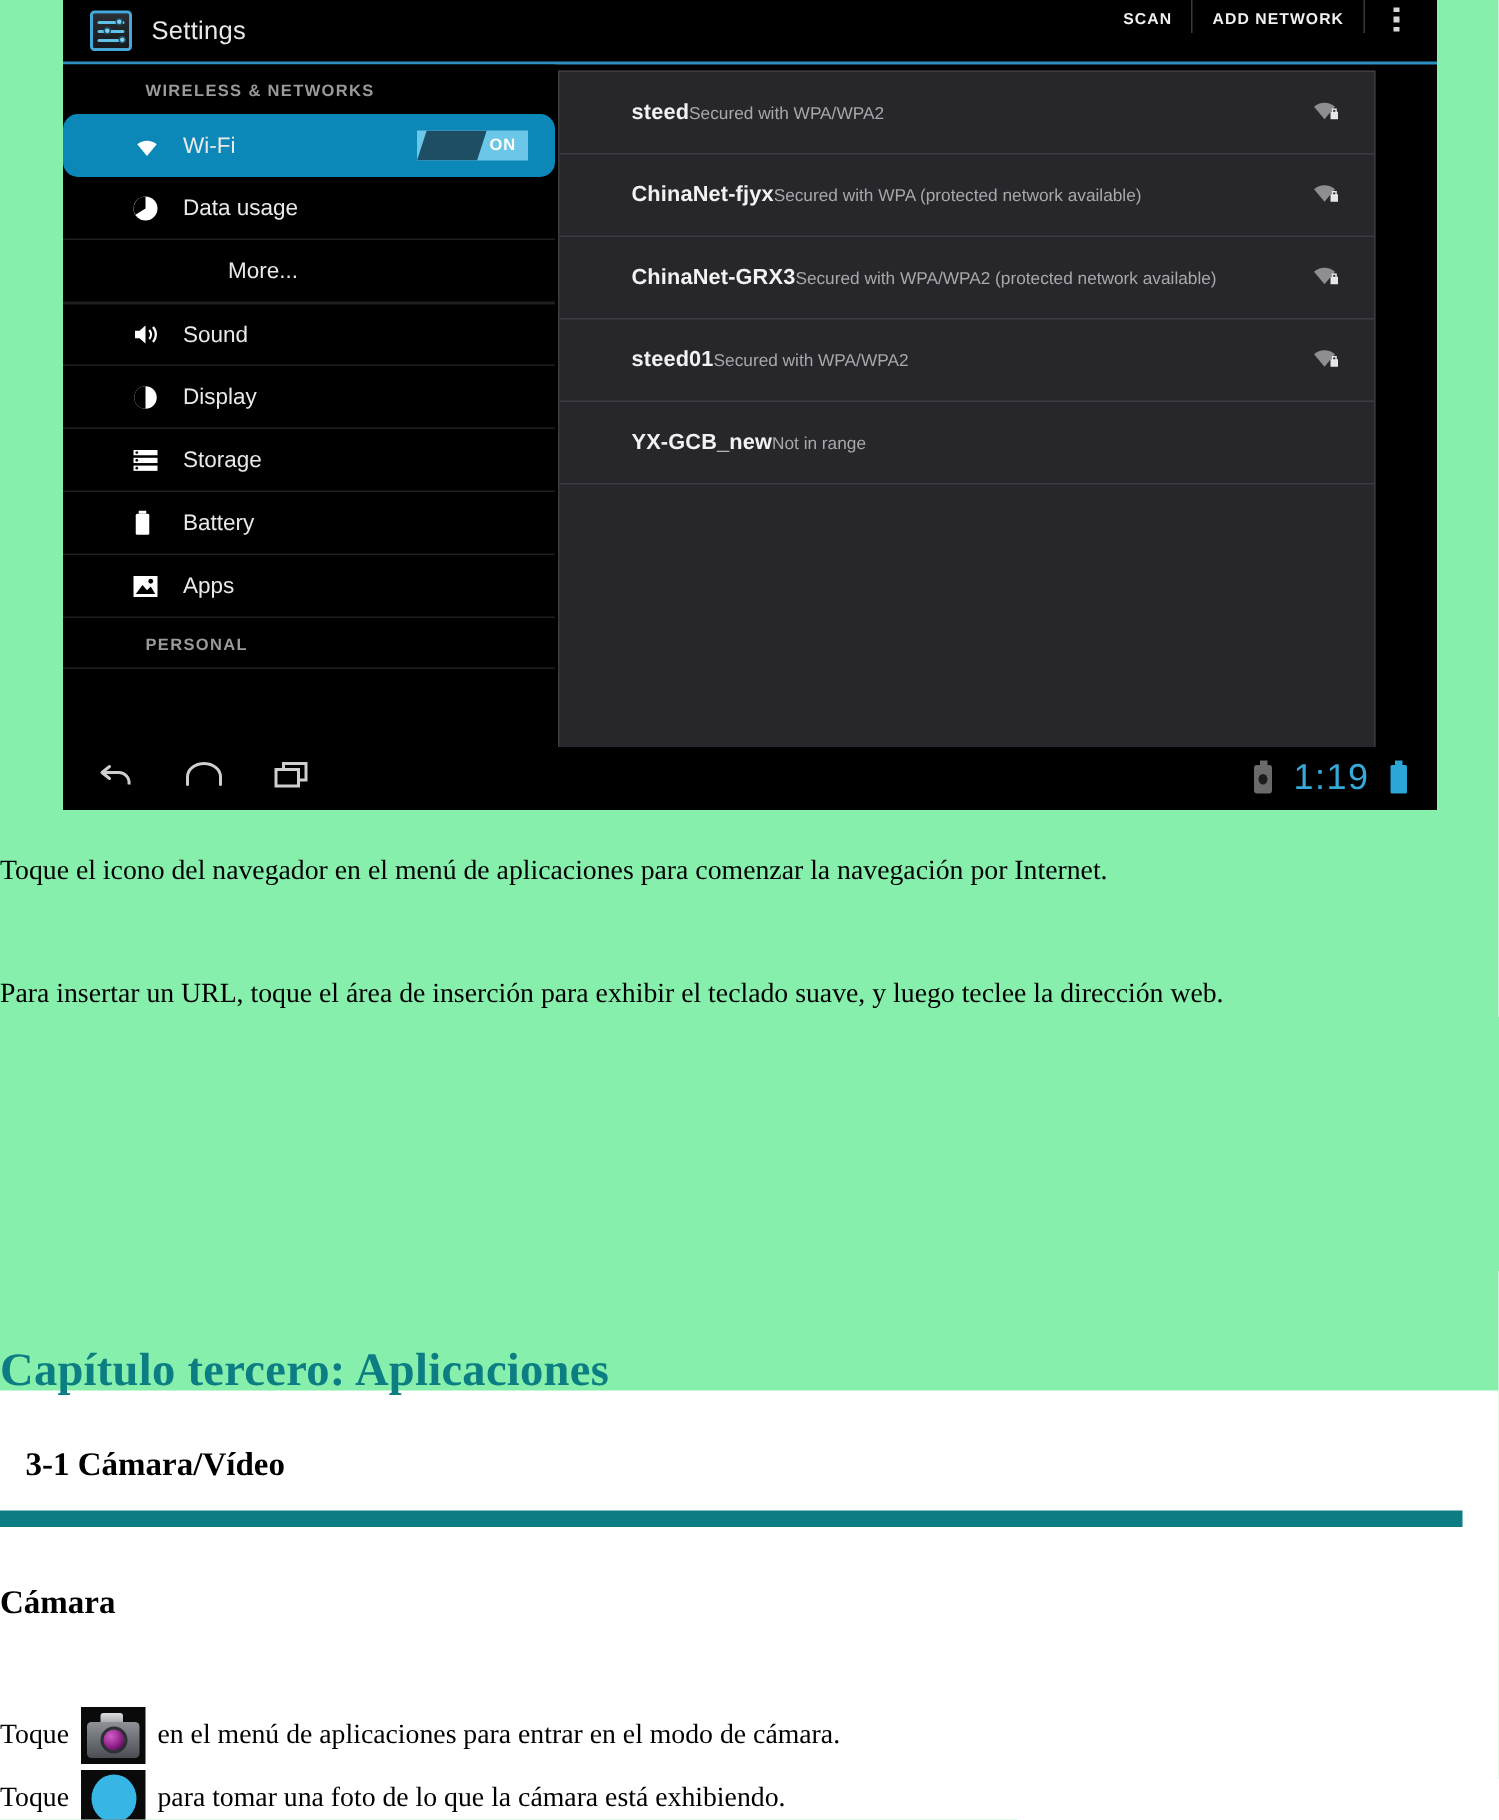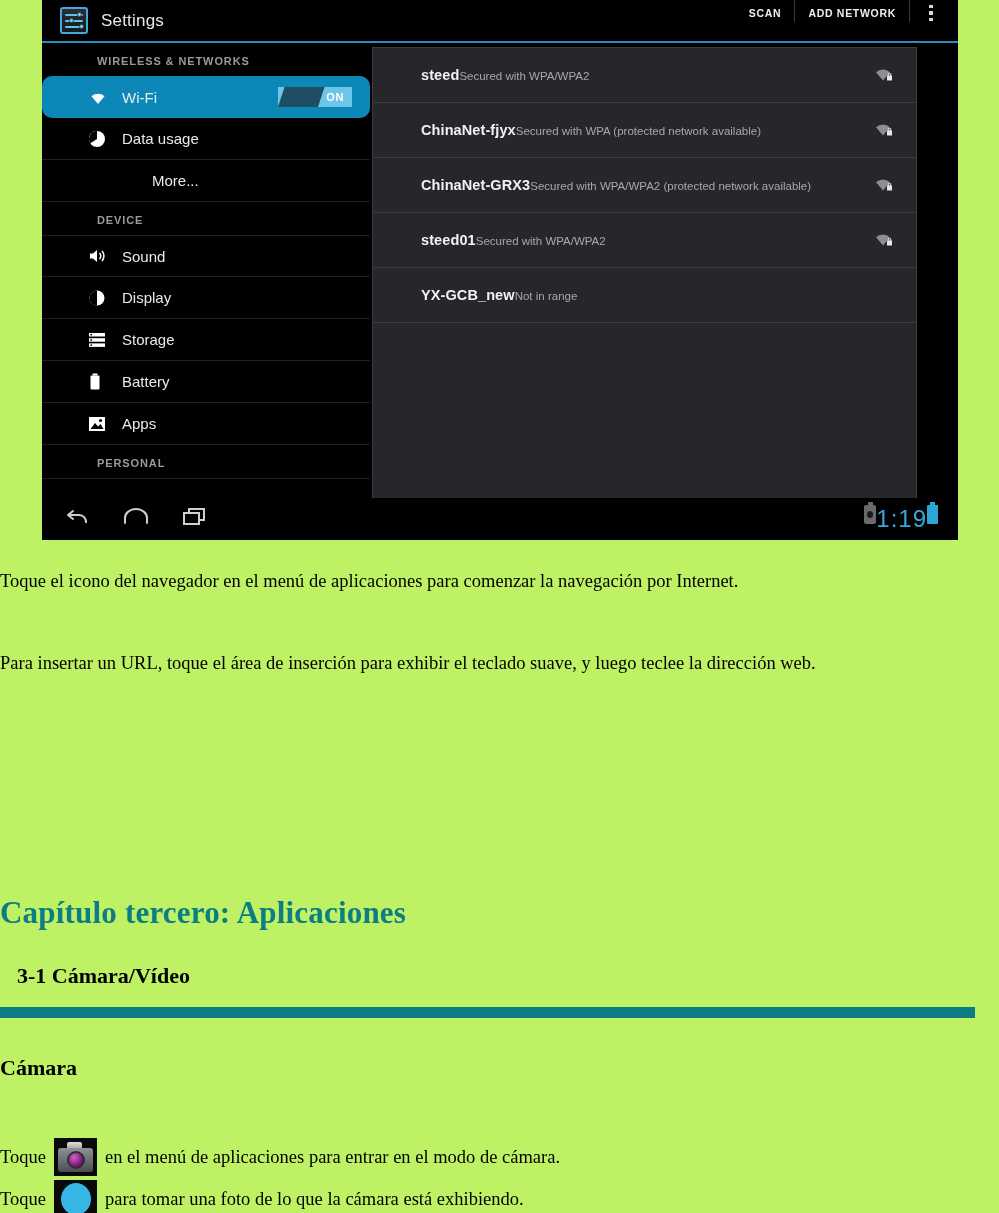"Settings" .page { background: #bef264 -> #86efac; height: 1213px -> 927px }
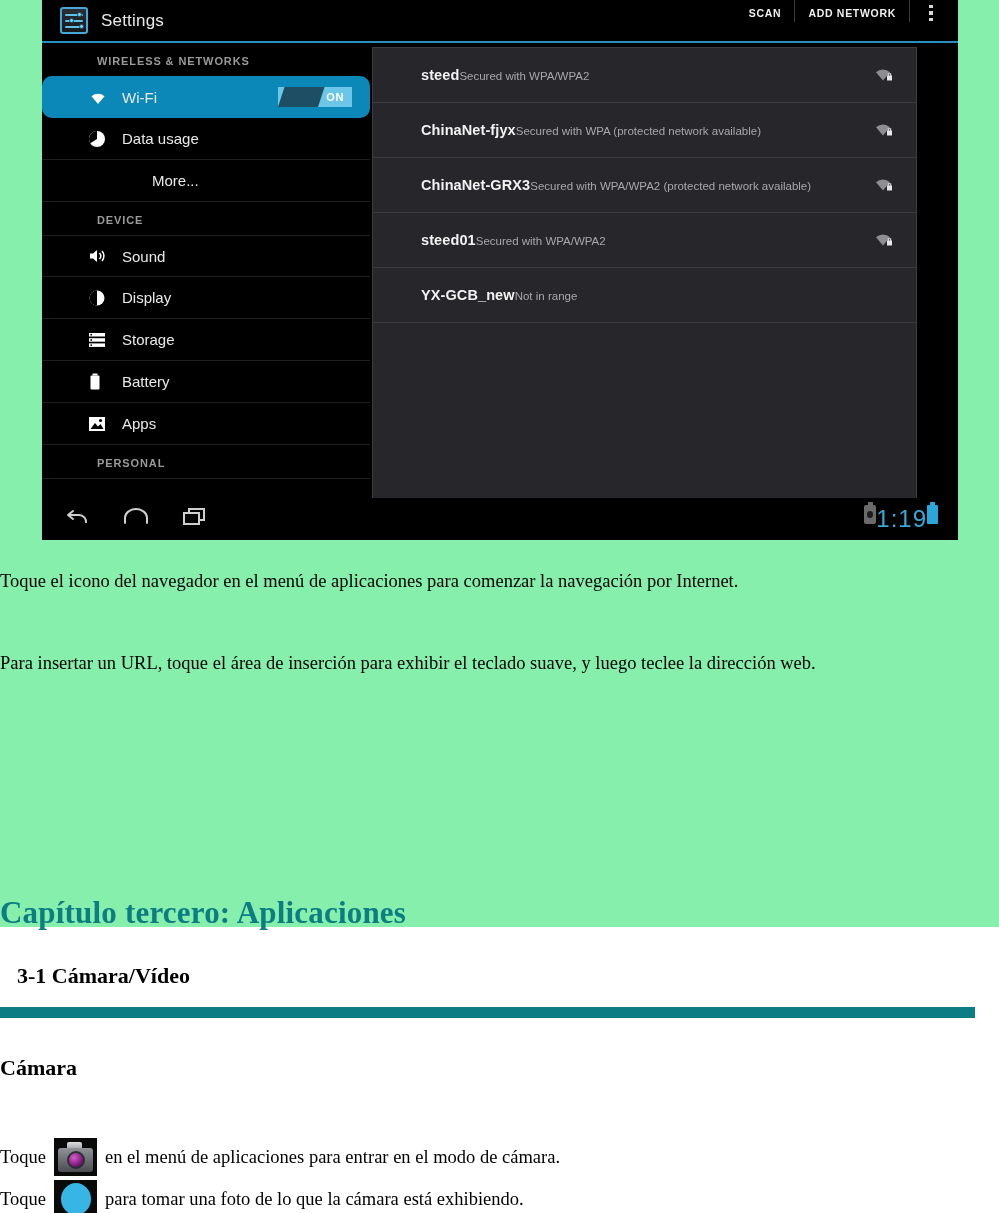"DEVICE" div.sec-head { html: <div>DEVICE</div> -> none }
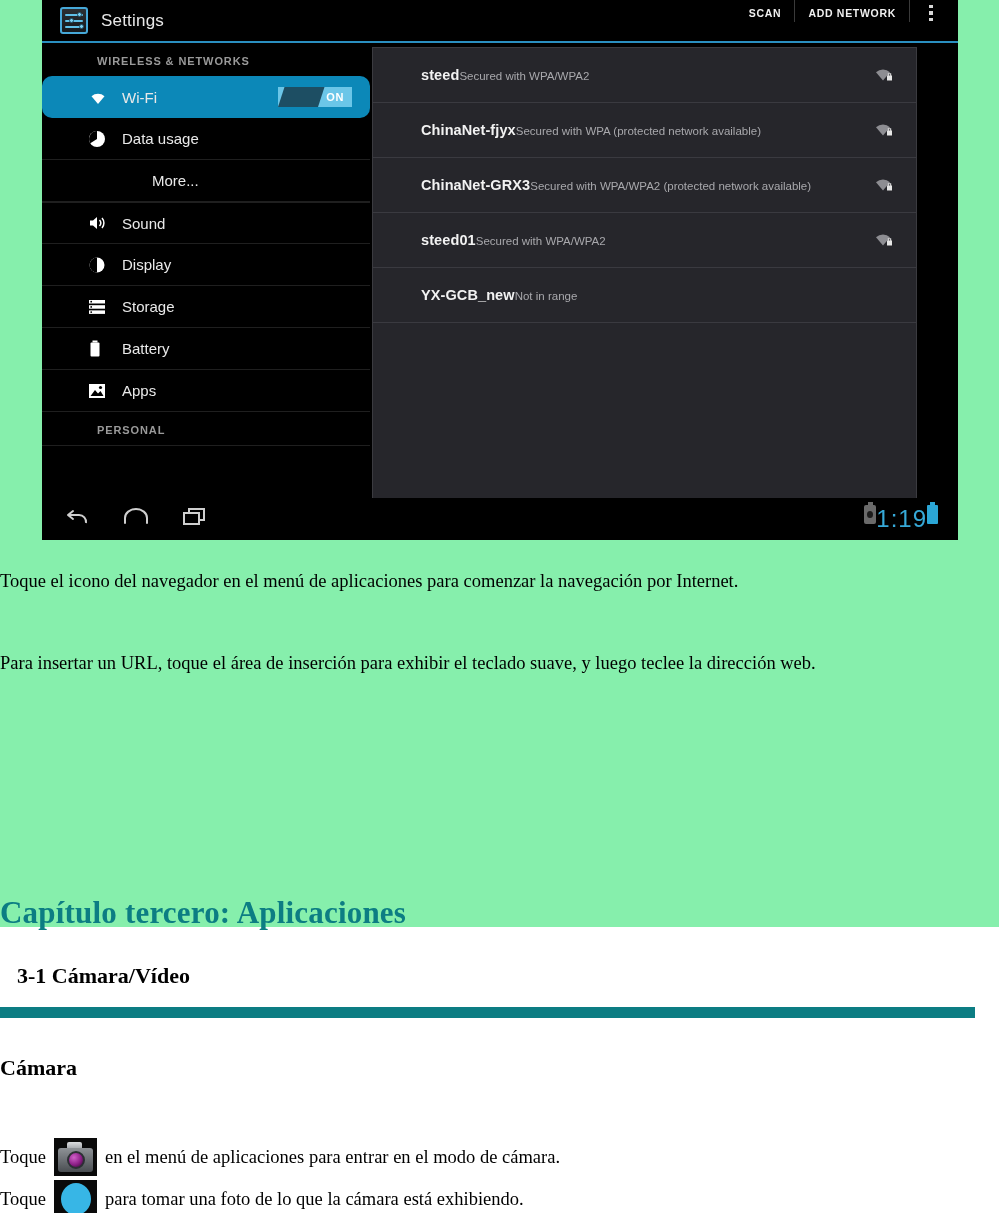"1:19" .nav-right { align-items: none -> center; gap: none -> 14px }
